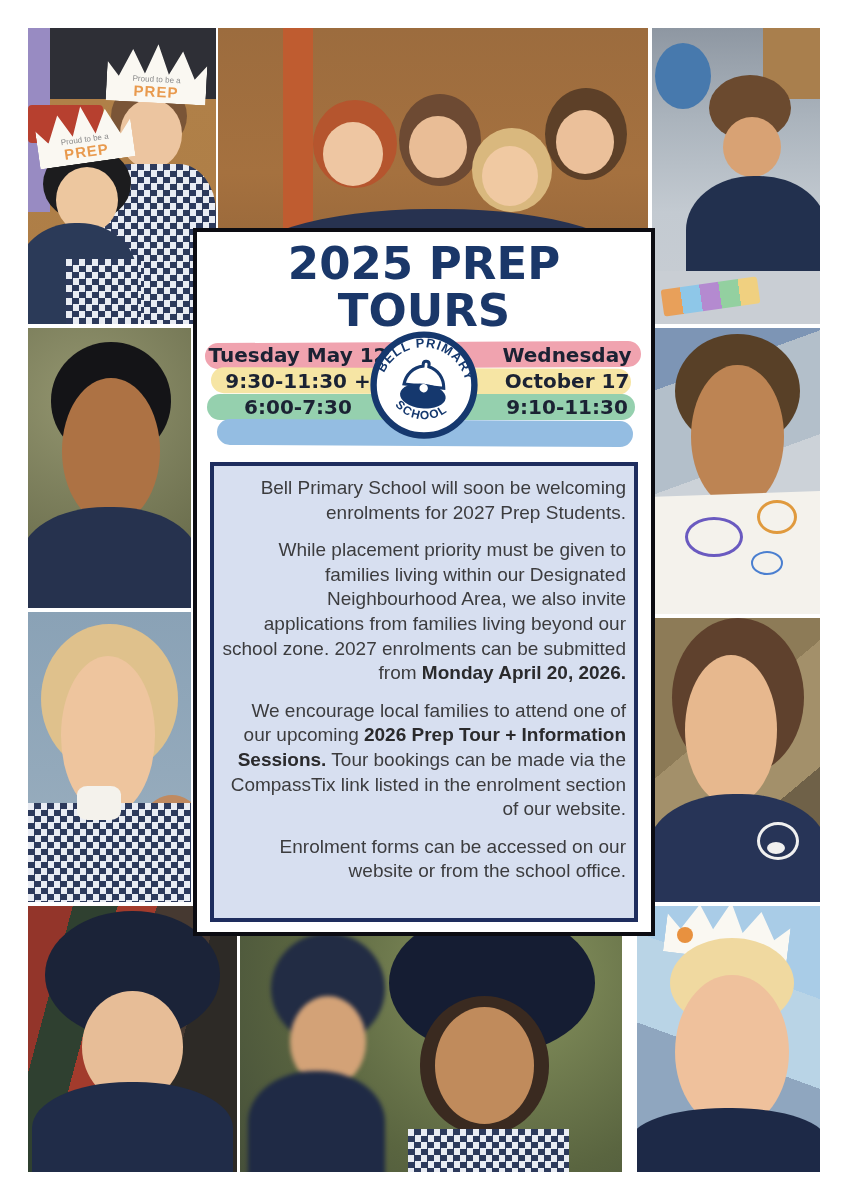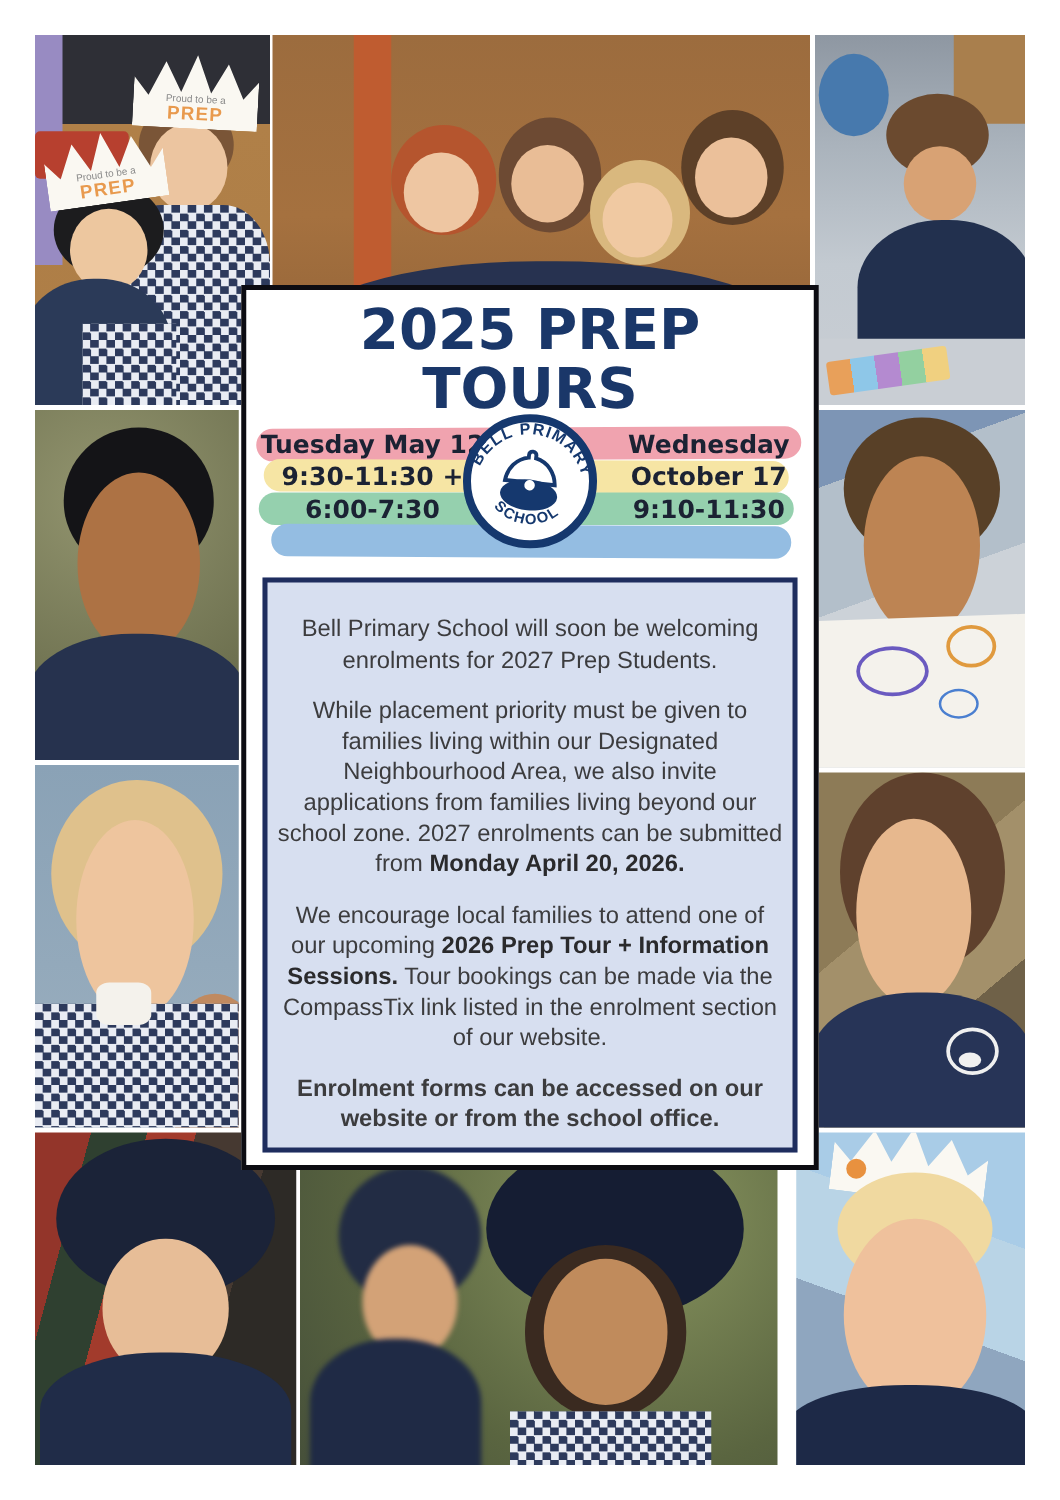"Bell Primary School will soon" .infobox p { margin: 16px 0 13px 0 -> 0 0 13px 0; text-align: none -> right }
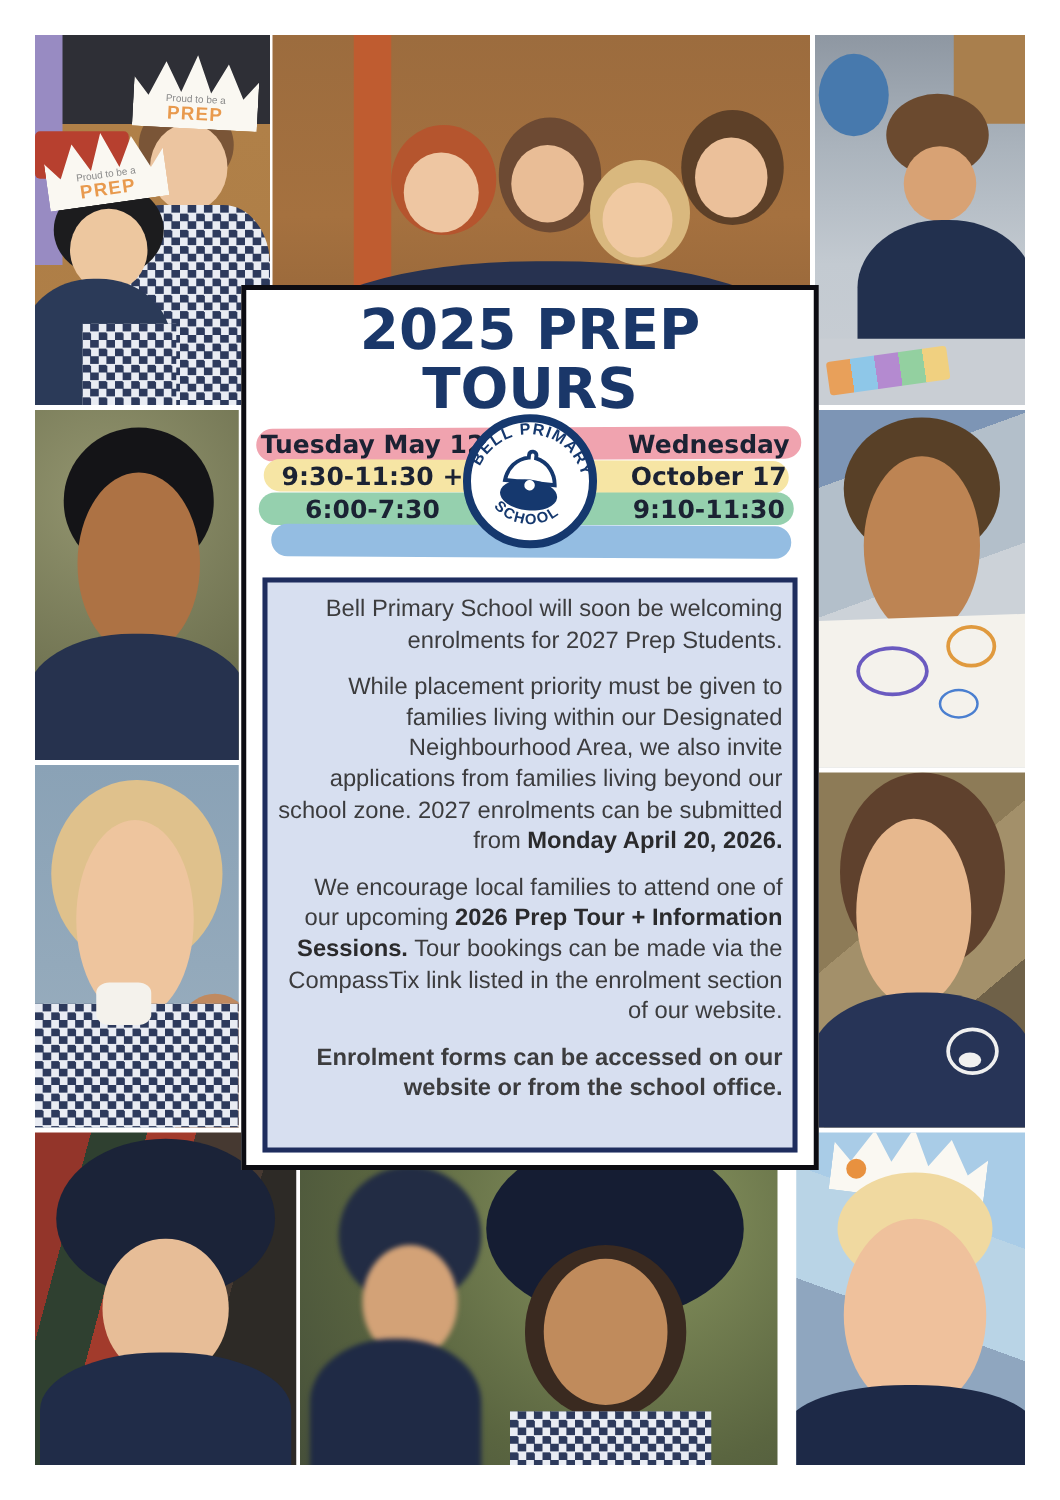"Enrolment forms can be accessed" .infobox p:last-child { font-weight: bold -> none }
